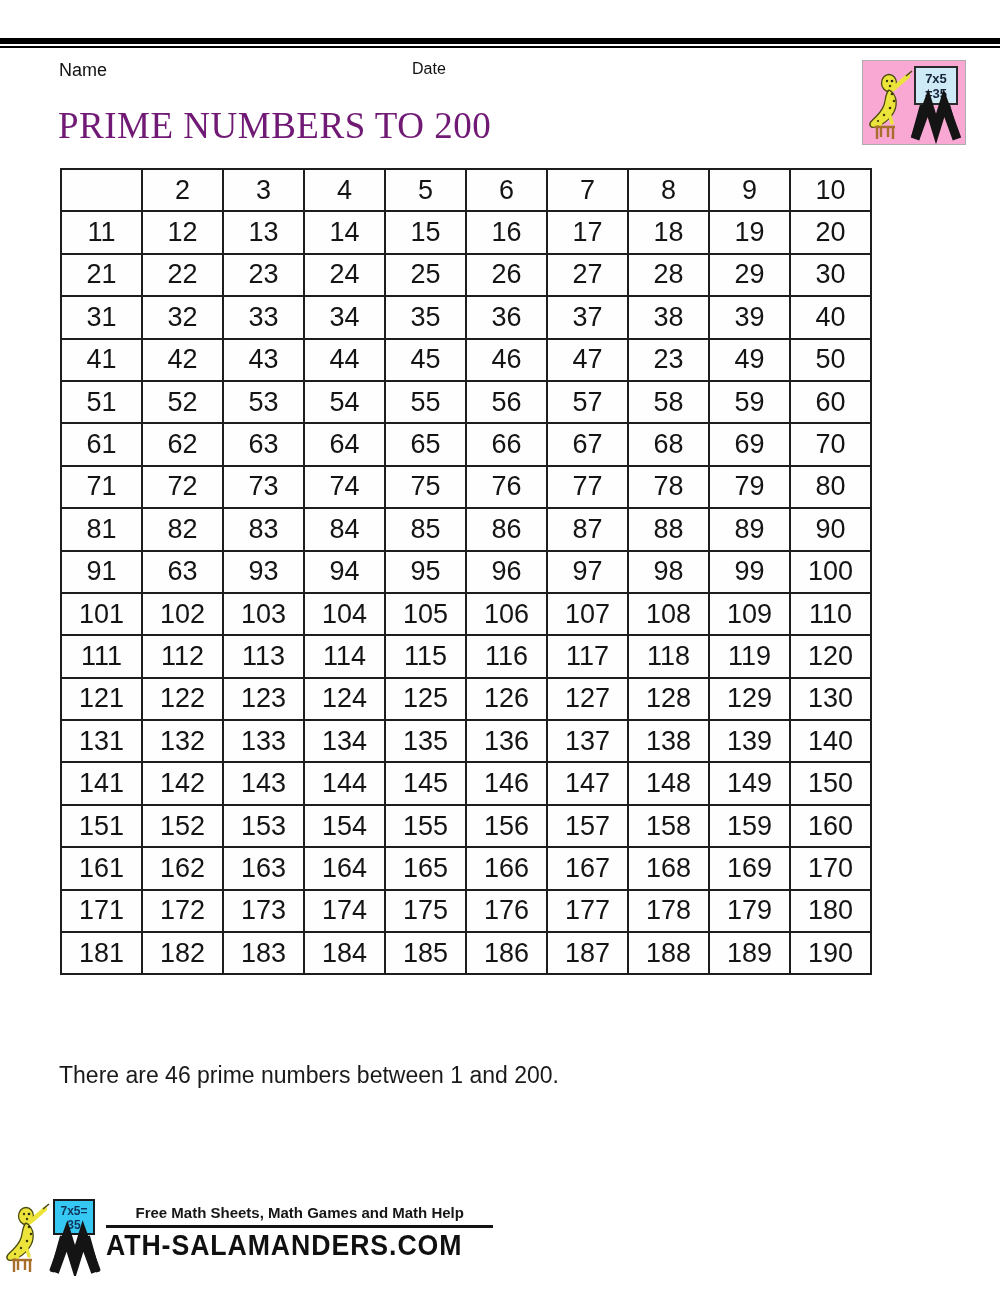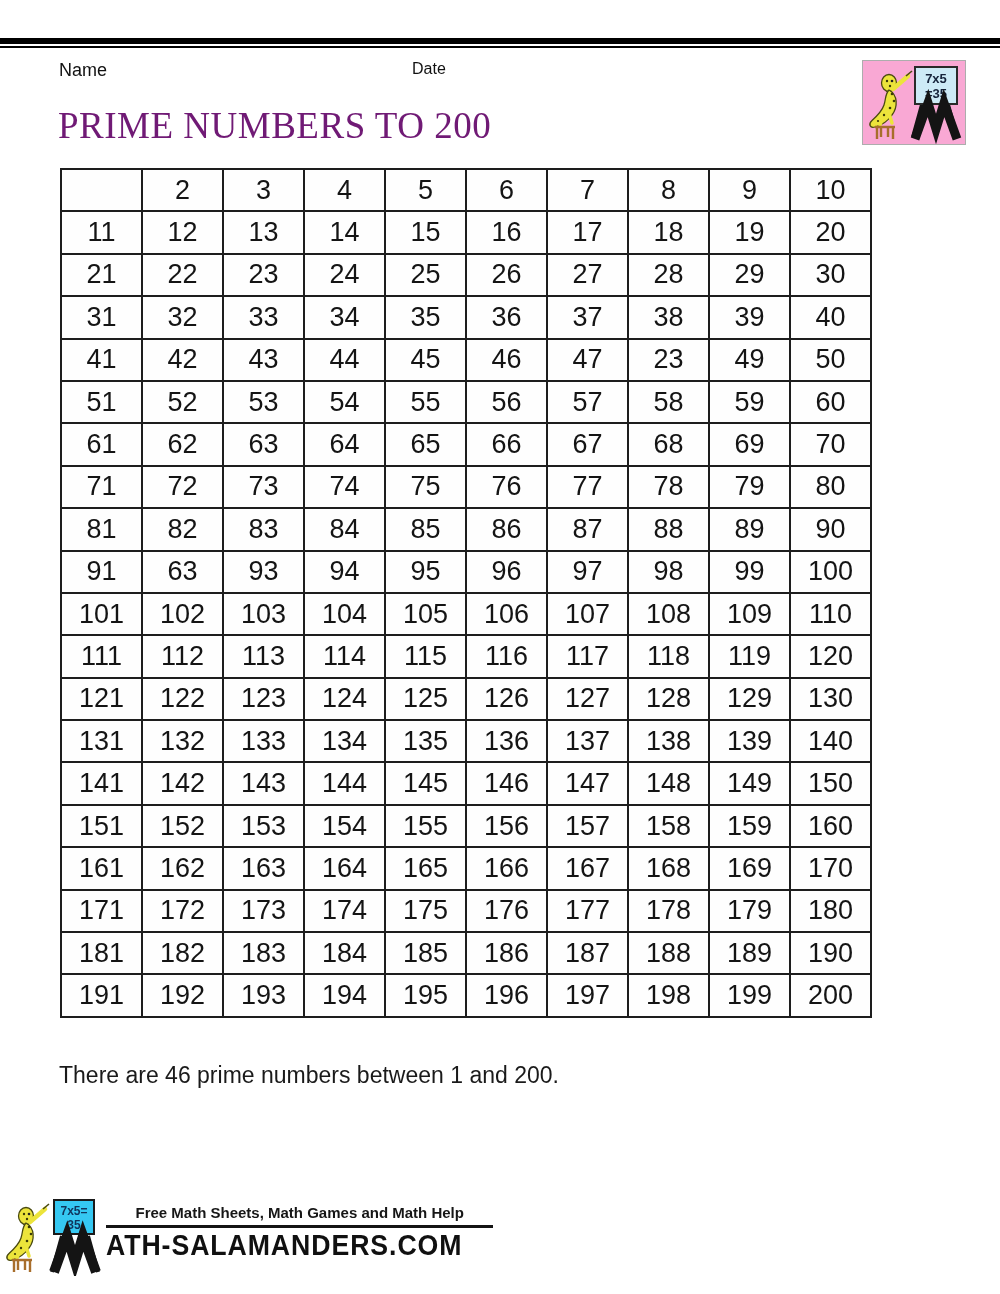"191" tr { html: <tr> <td>191</td> <td>192</td> <td>193</td> <td>194</td> <td>195</td> <td>196</td> <td>197</td> <td>198</td> <td>199</td> <td>200</td> </tr> -> none }
